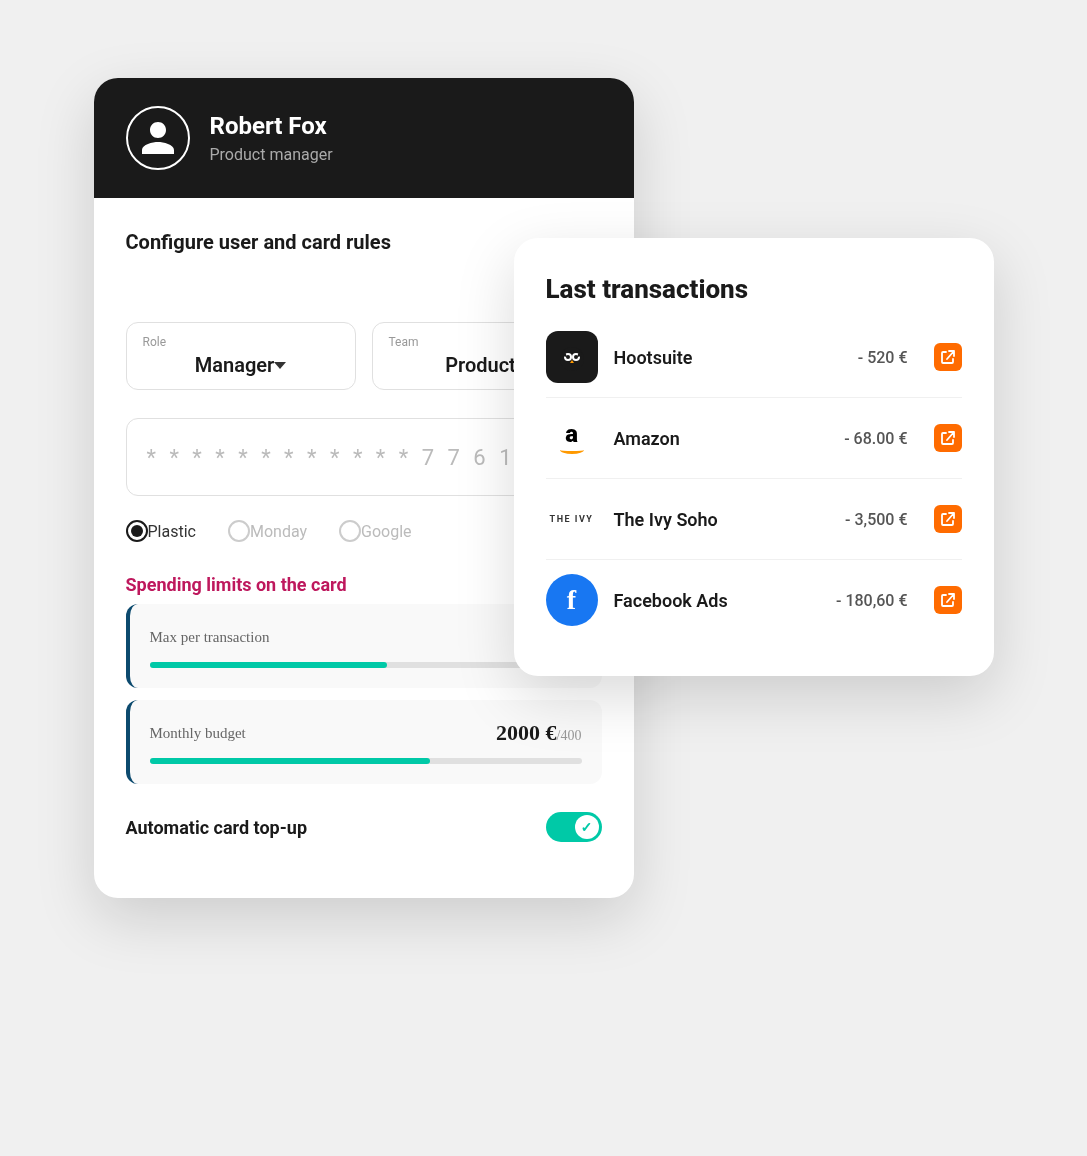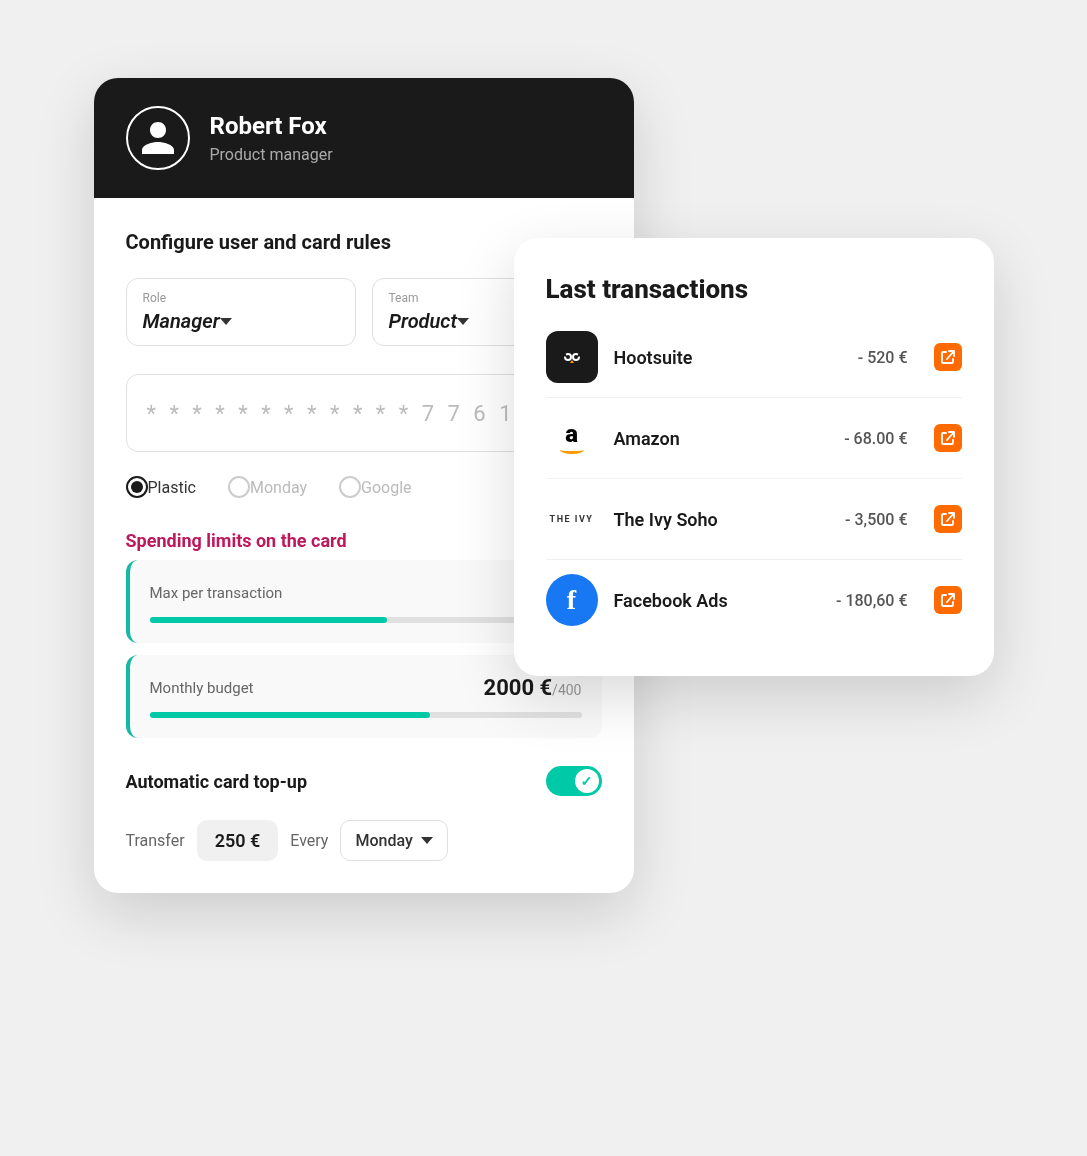"Role" .dropdown-box { margin-top: none -> 44px }
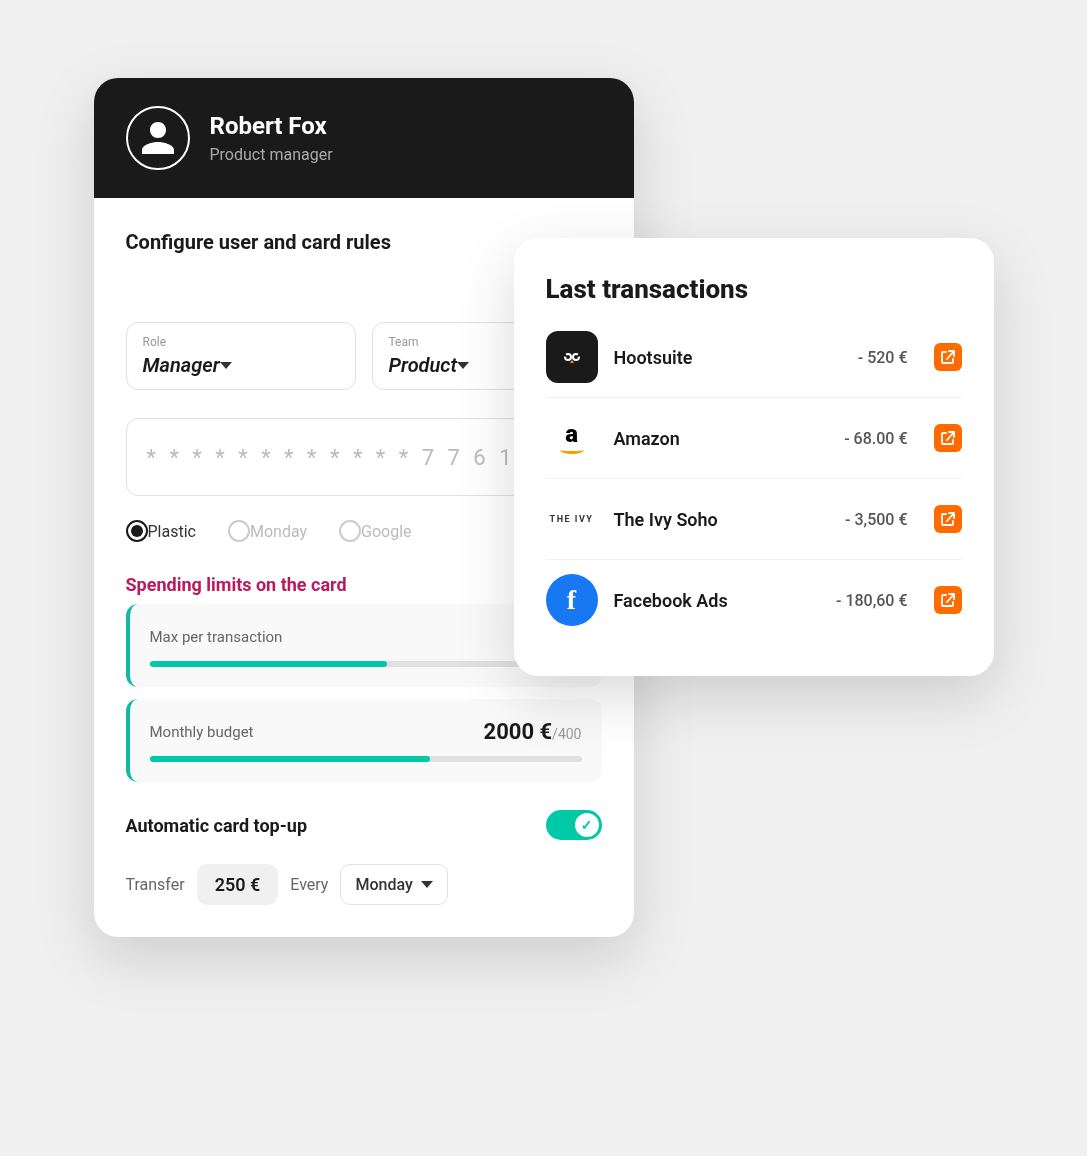"Manager" .dropdown-value-row { font-style: italic -> none; justify-content: flex-start -> center }
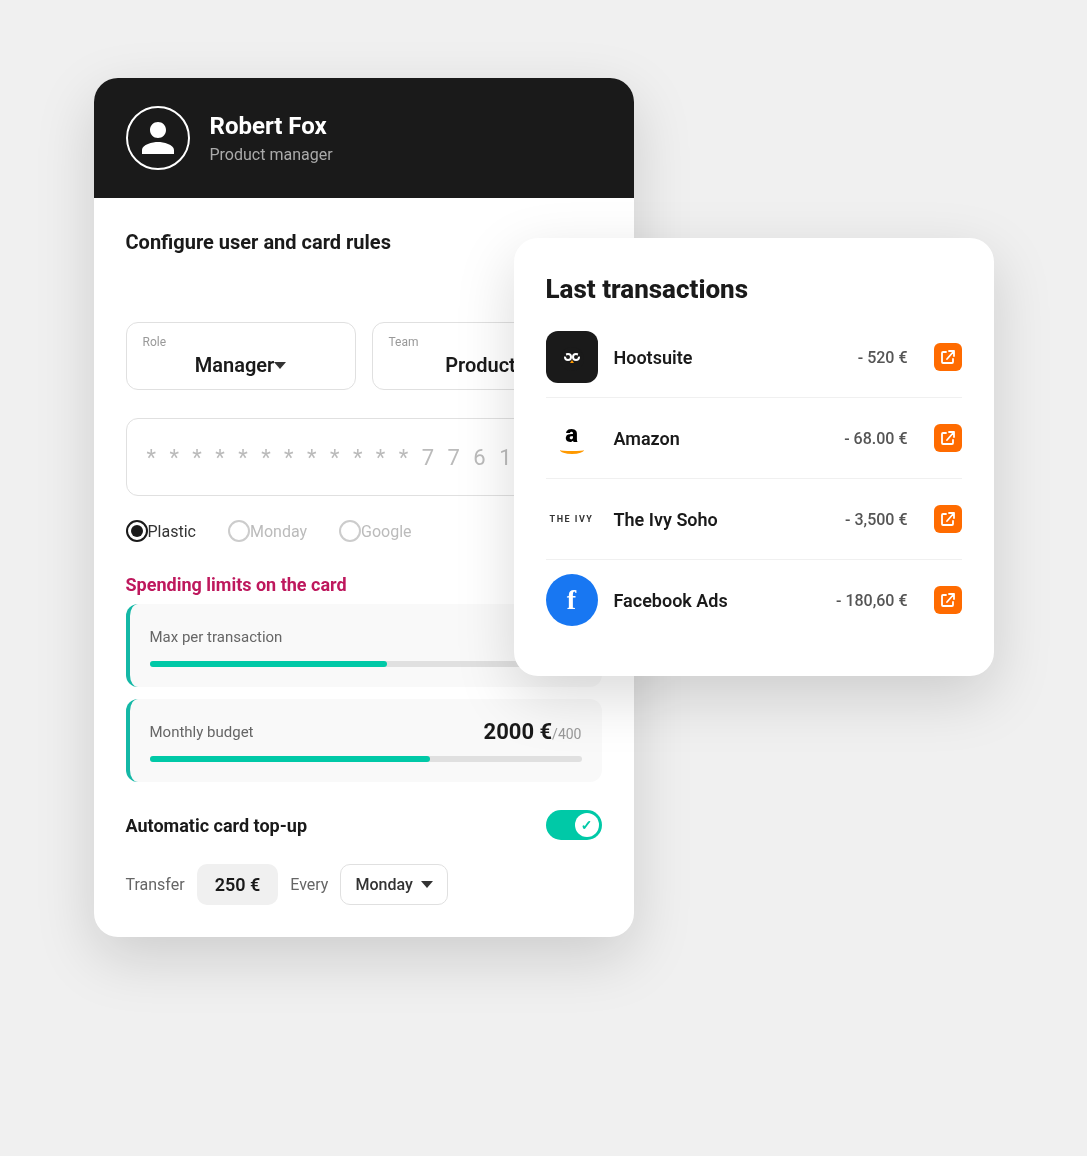"Max per transaction" .limit-block { border-left: 4px solid #14b8a6 -> 4px solid #0c4a6e; font-family: none -> Liberation Serif, serif }
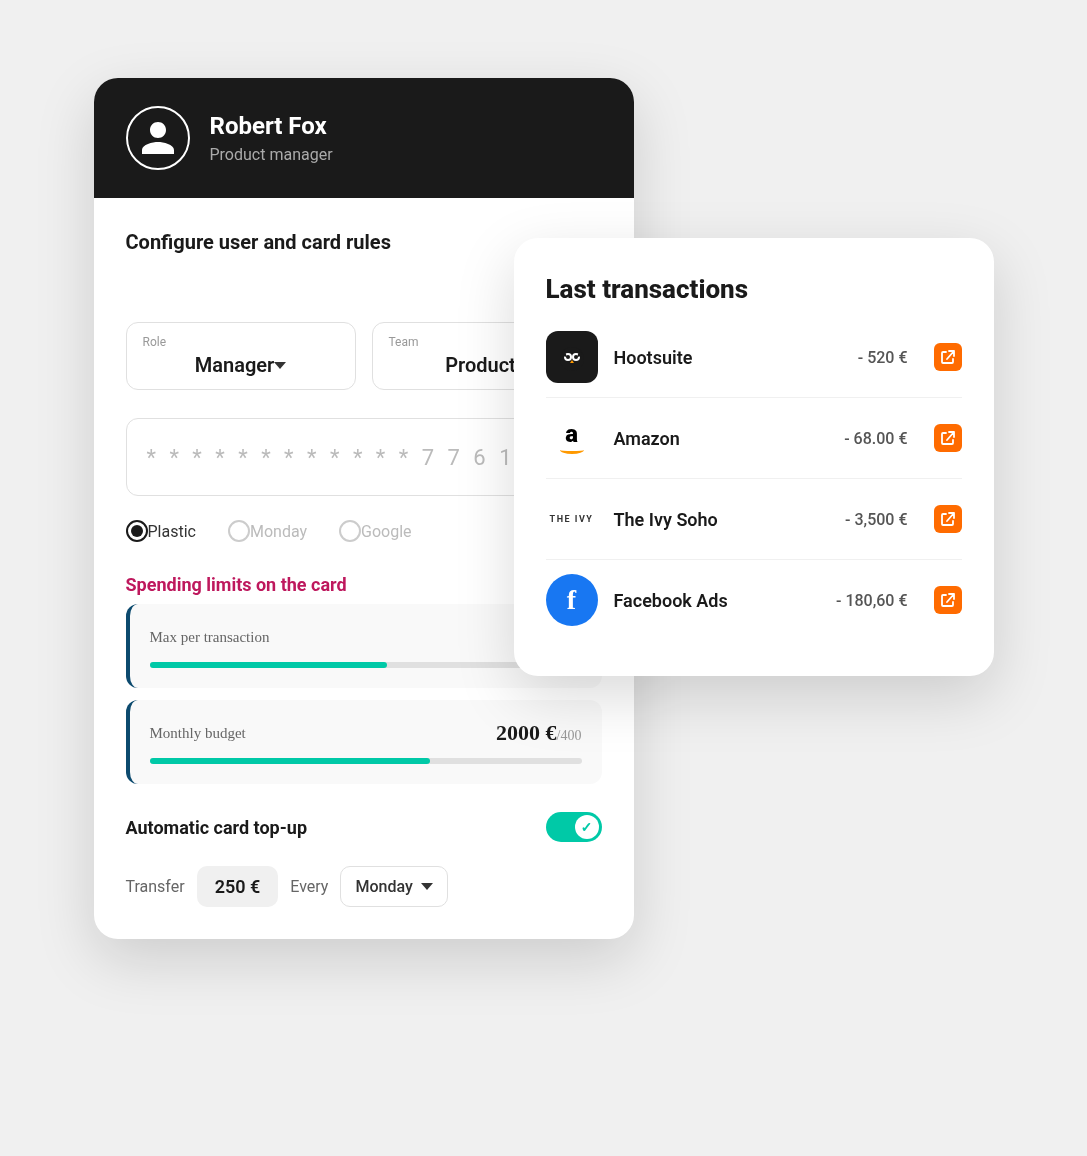"Transfer" div.transfer-row { html: <div> <span>Transfer</span> <div>250 €</div> <span>Every</span> <div> <span>Monday</span> <span></span> </div> </div> -> none }
